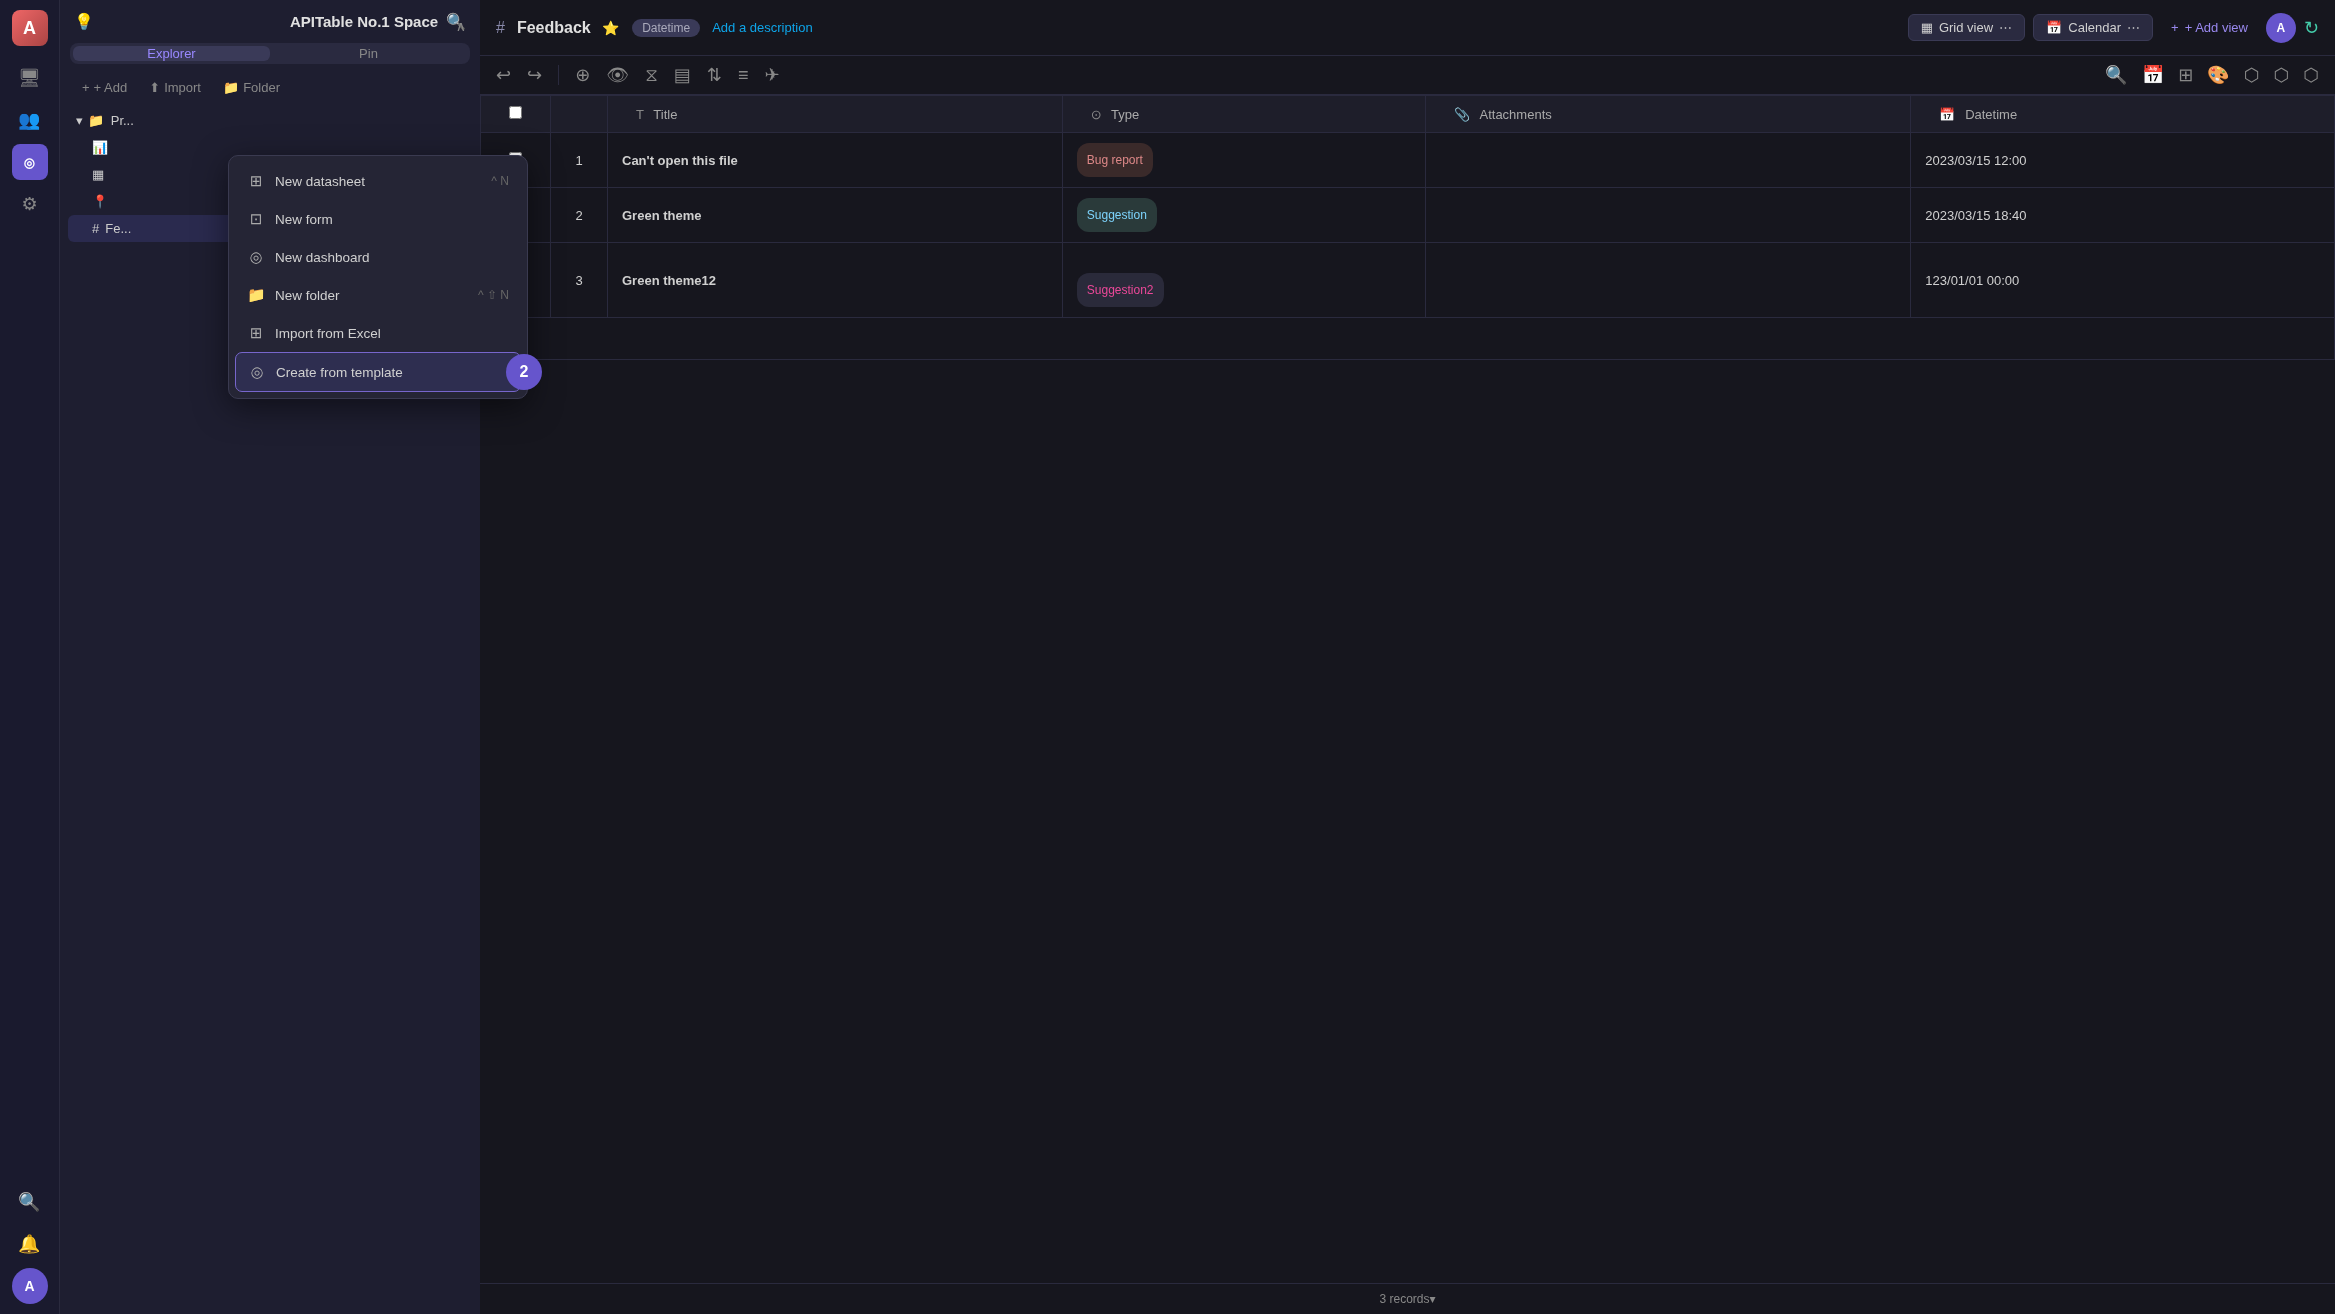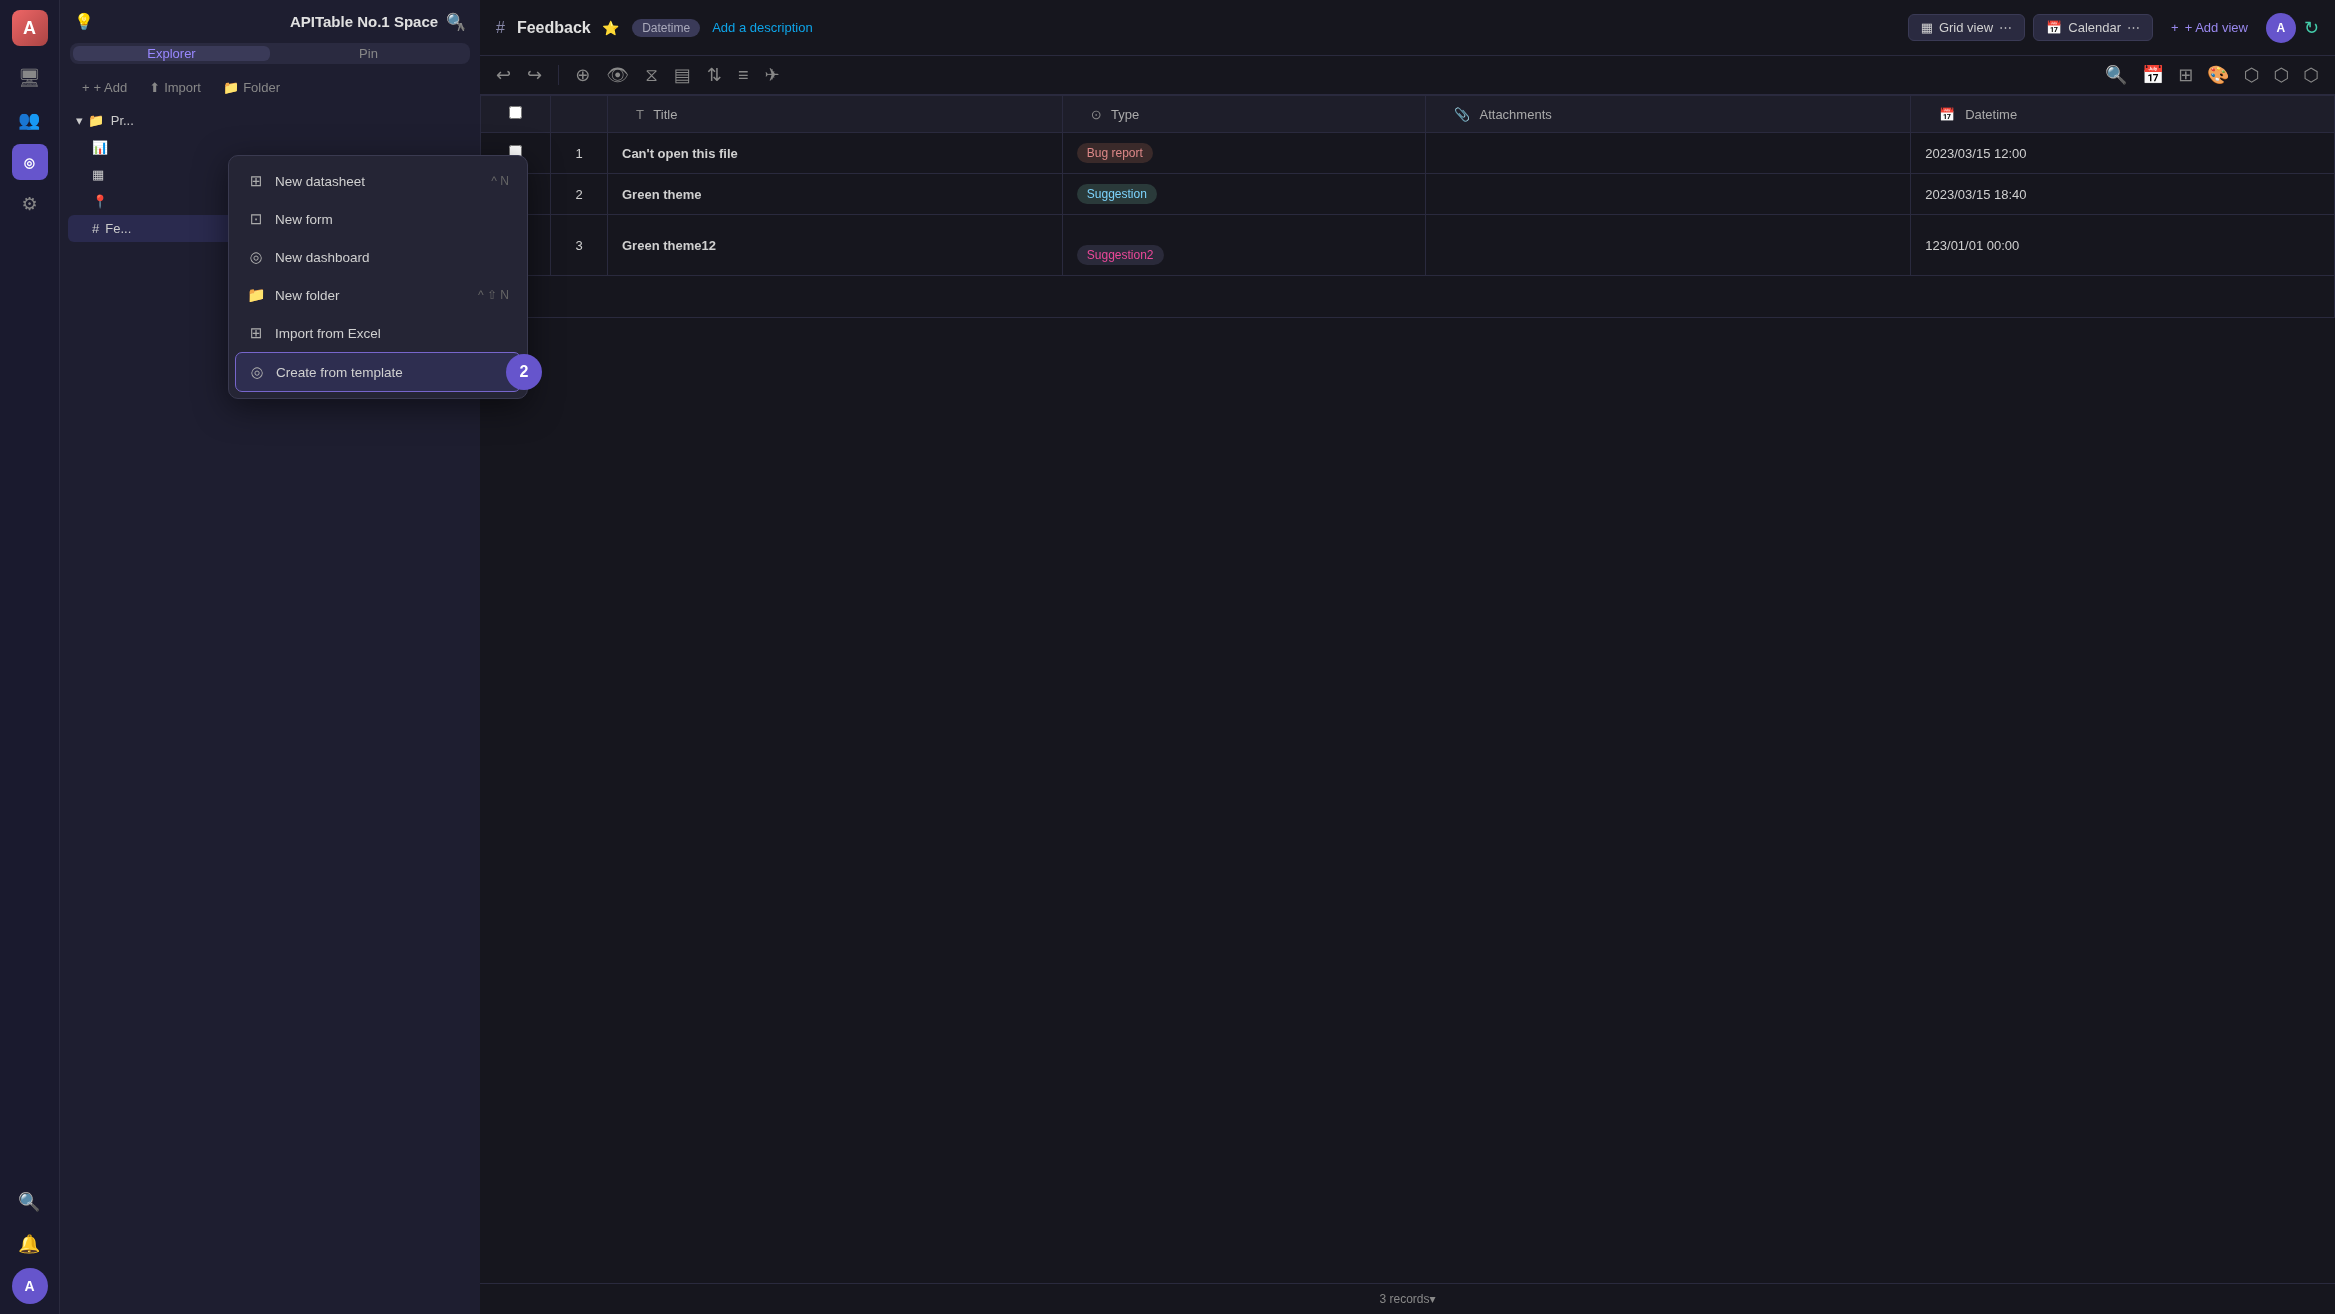"Bug report" .type-badge { padding: 3px 10px -> 10px 10px }
